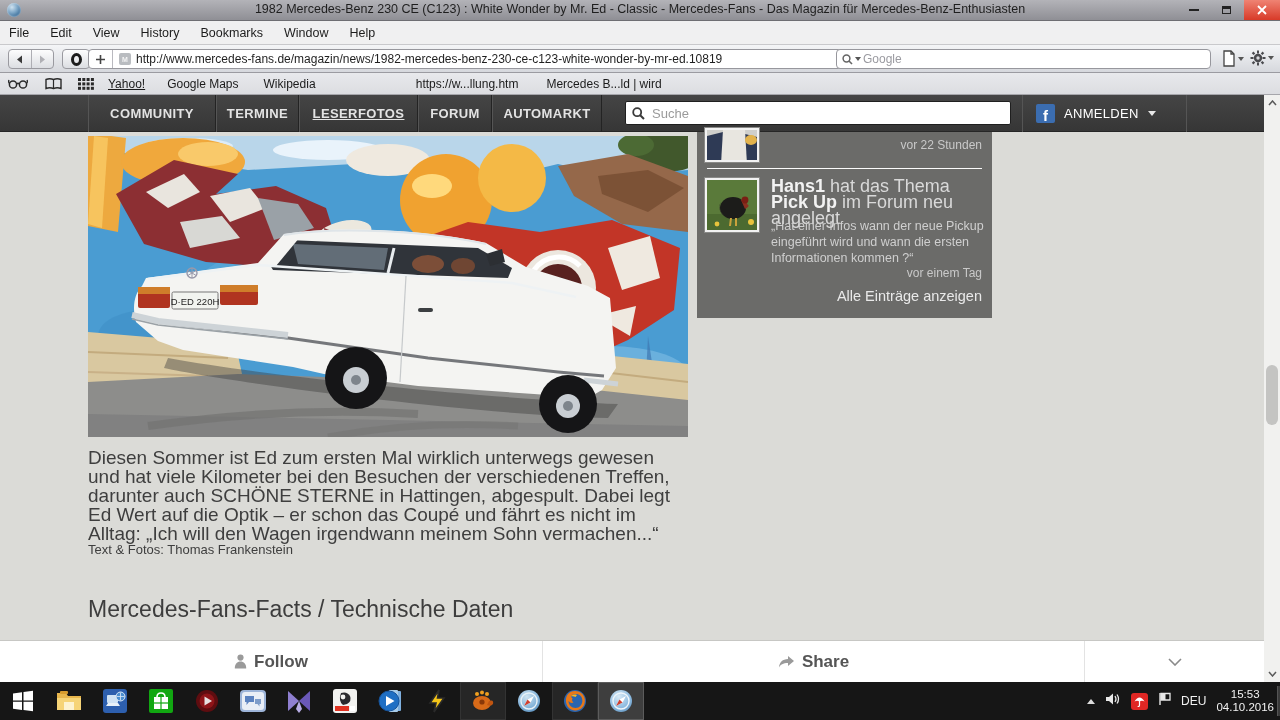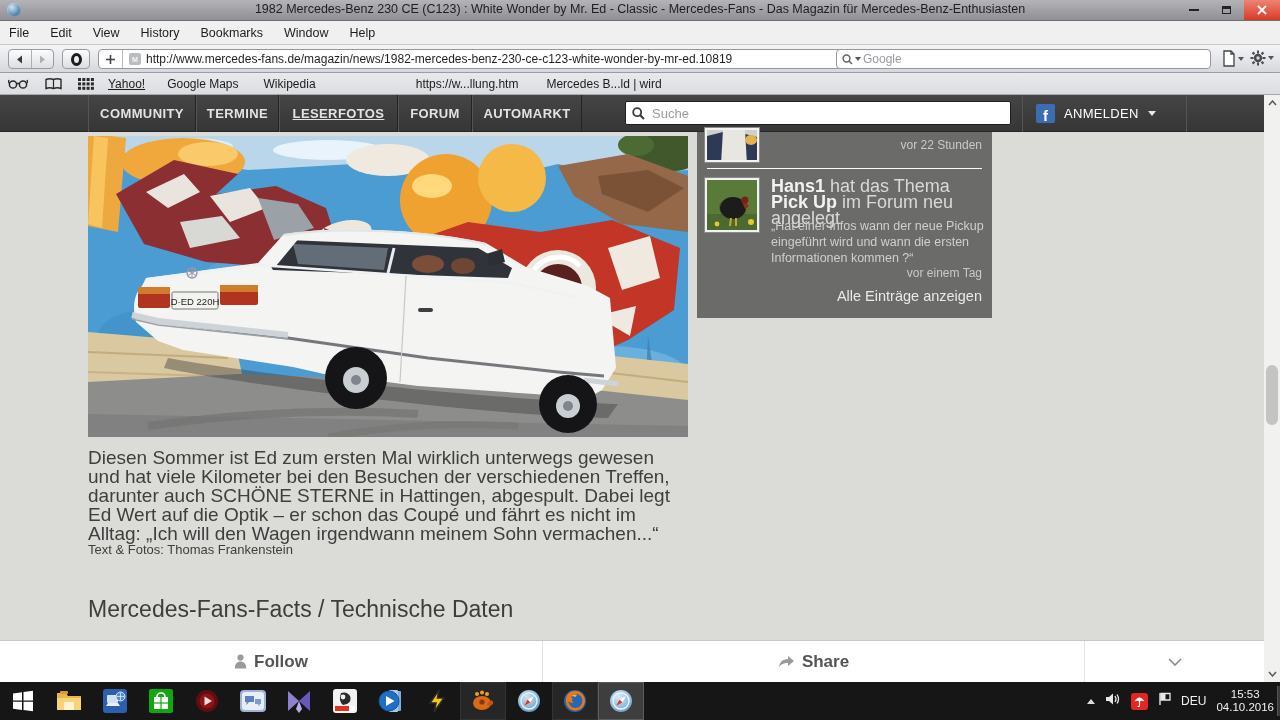"http://www.mercedes-fans.de/magazin/news" .urlwrap { left: 98px -> 88px }
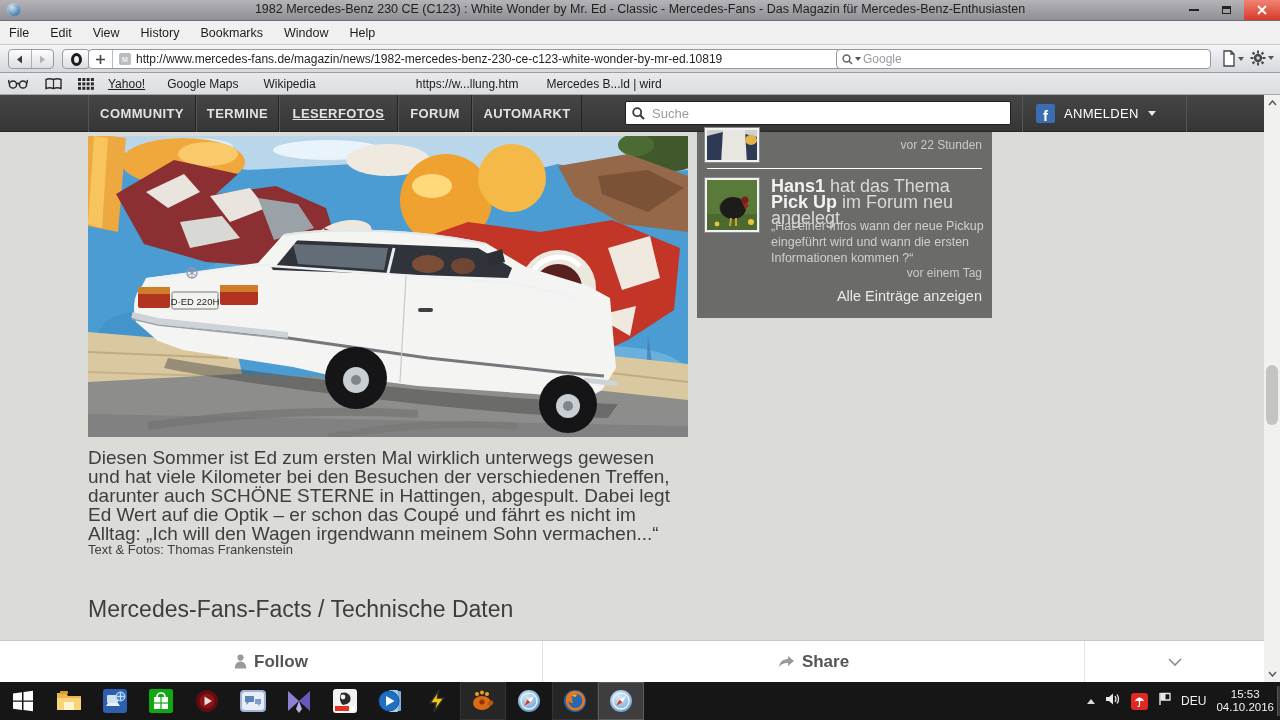"COMMUNITY" div.navtab { width: 108px -> 128px }
